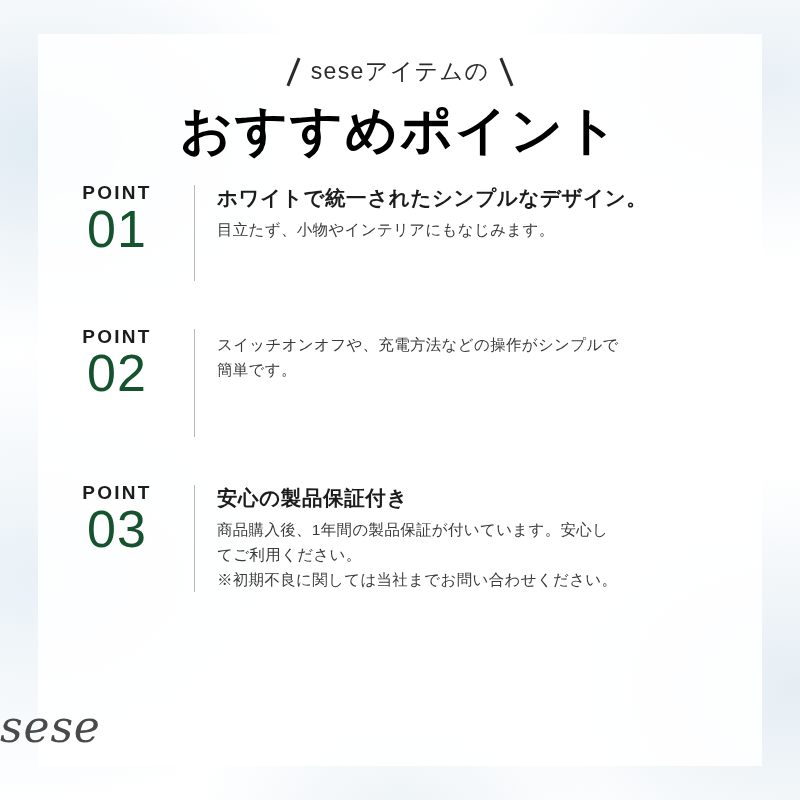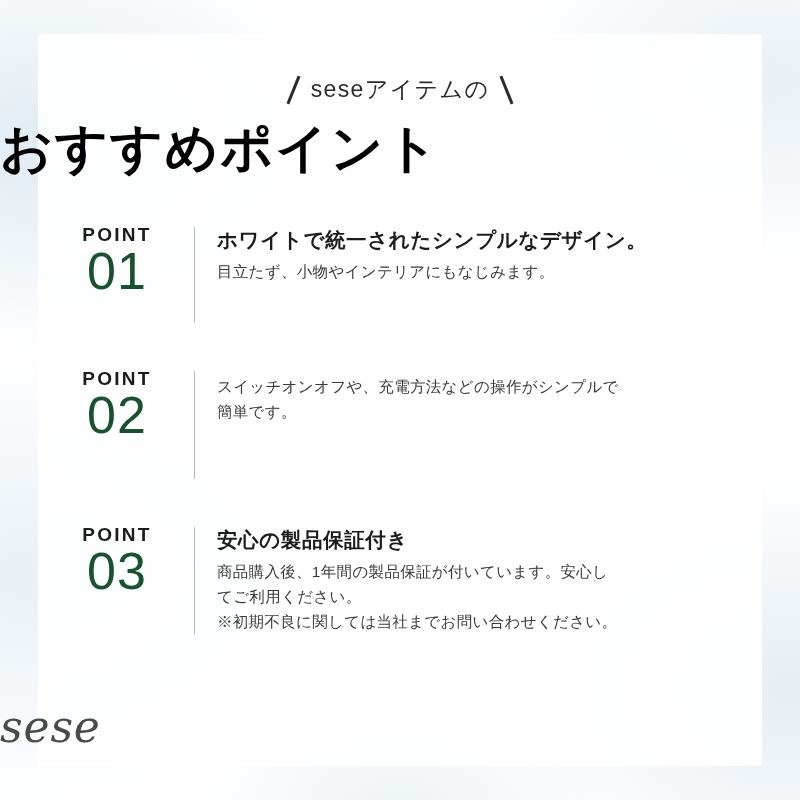"seseアイテムの" .header { padding-top: 74px -> 56px; text-align: left -> center }
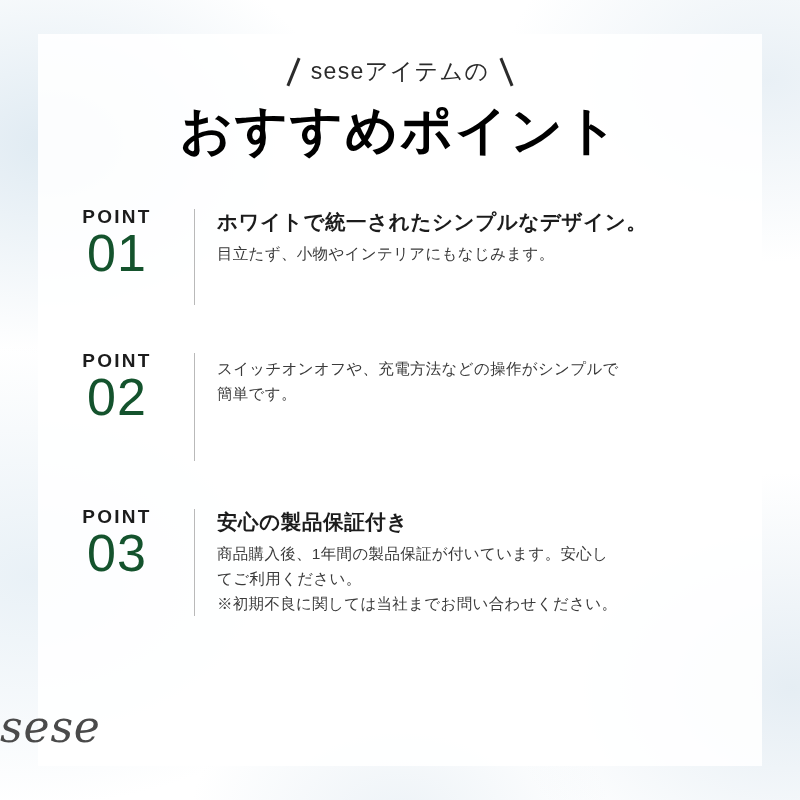"POINT" .points { margin-top: 44px -> 20px }
